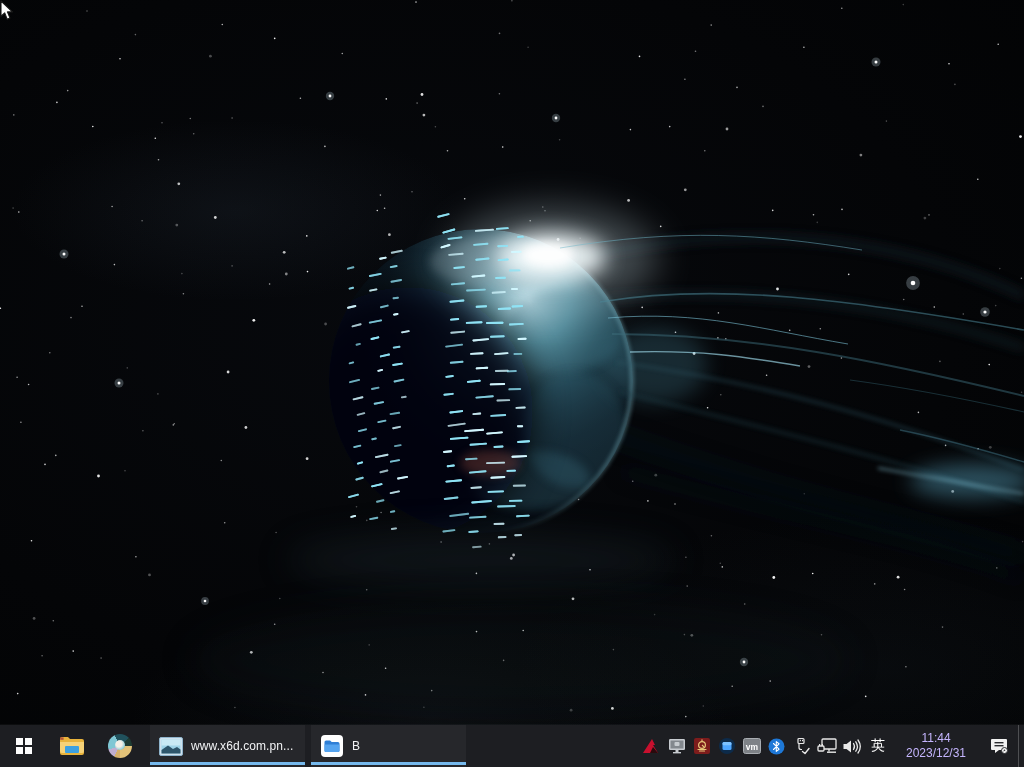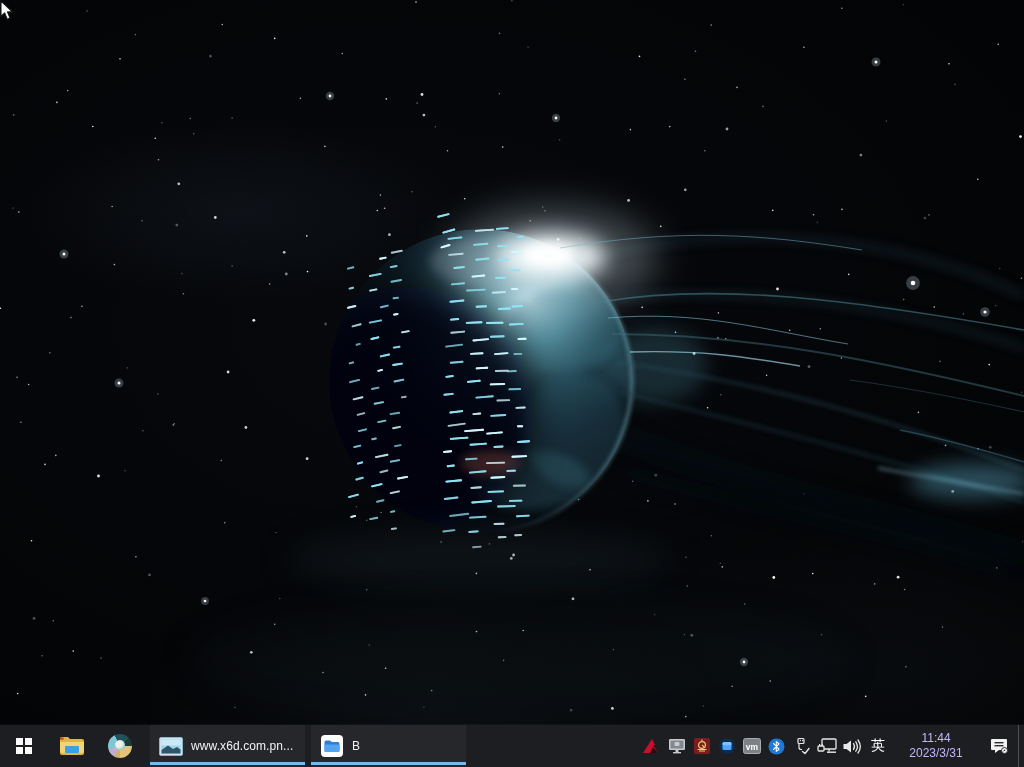"2023/3/31" span { text: 2023/3/31 -> 2023/12/31 }
